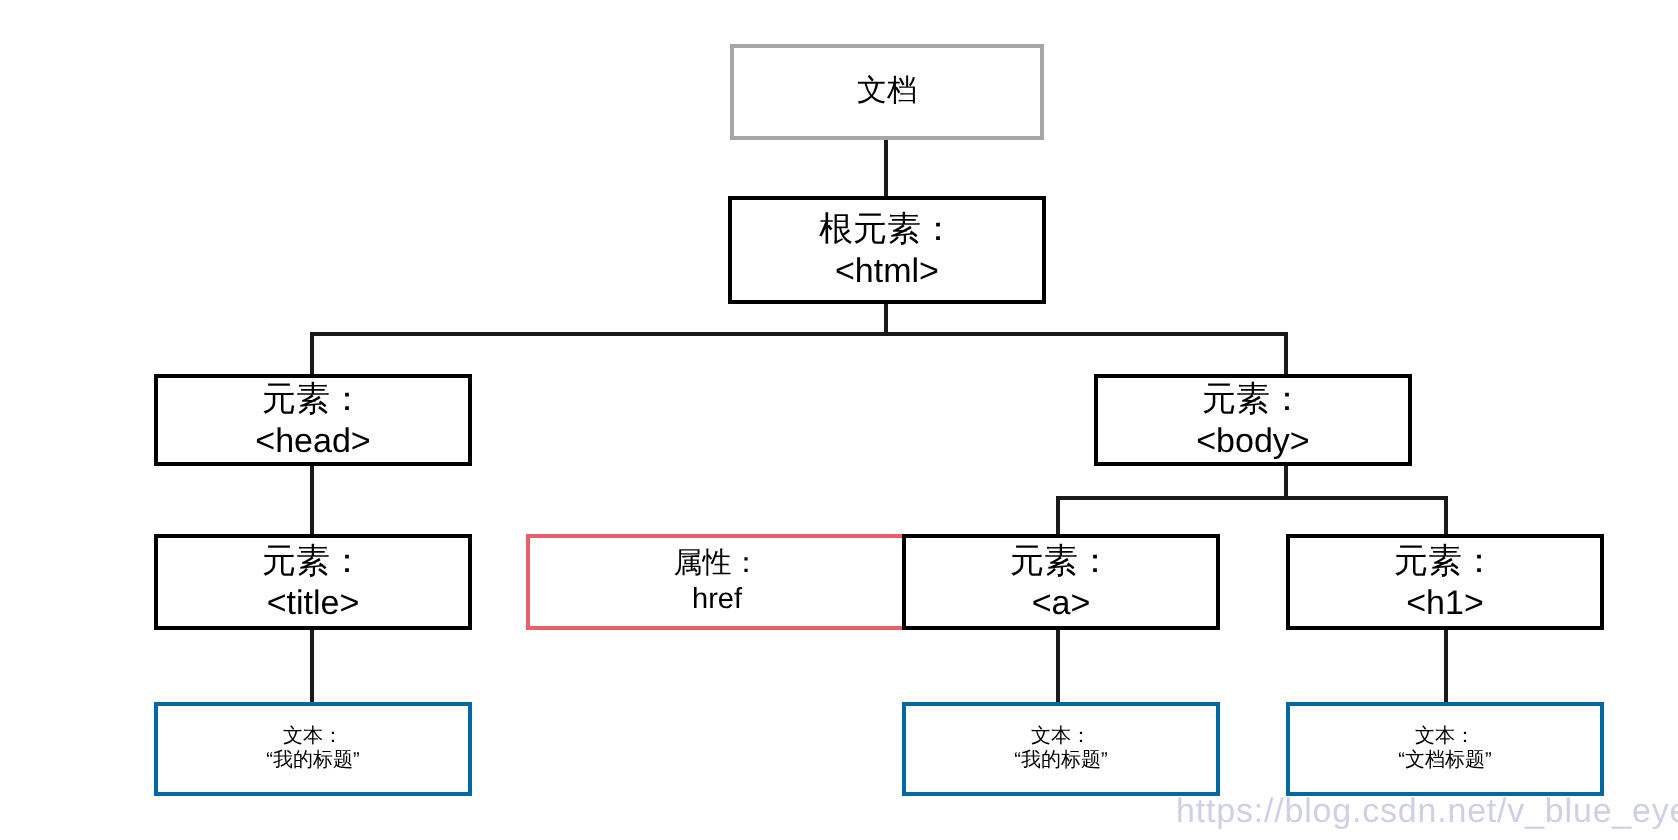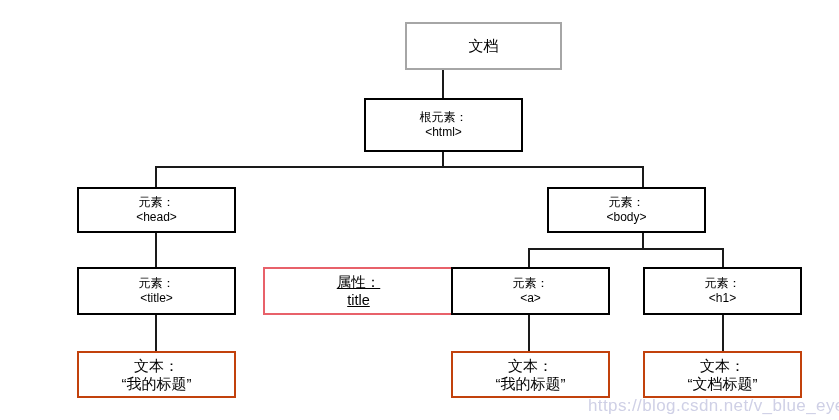"文档" .node.doc { margin-left: 40px -> none }
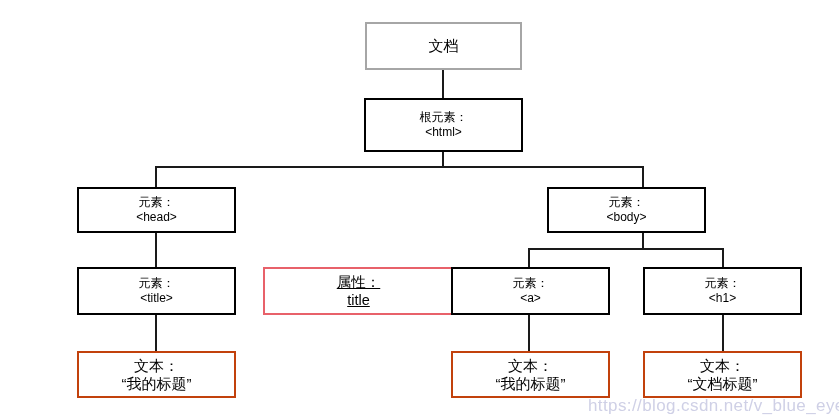"根元素：" .node.elem { font-size: 12px -> 17px }
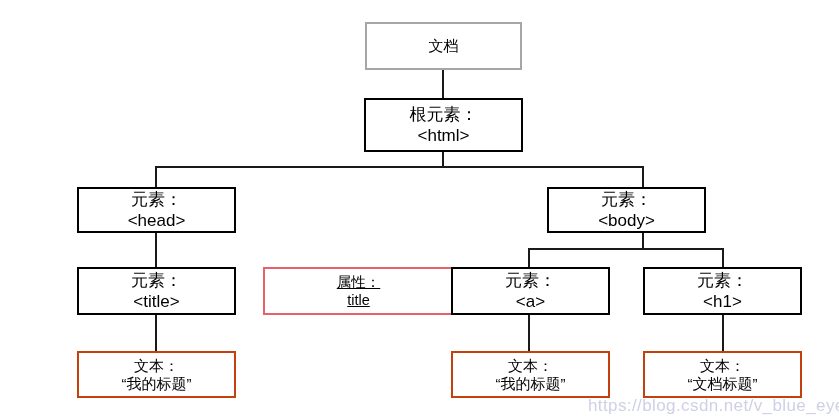"属性：" div.node { text-decoration: underline -> none }
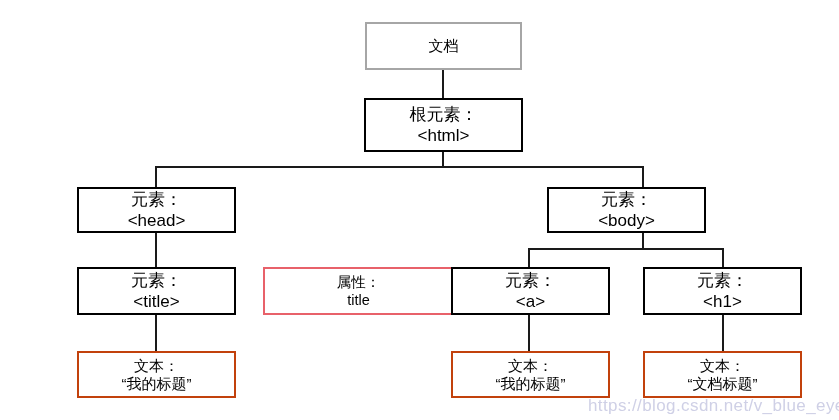"title" span.line2 { text: title -> href }
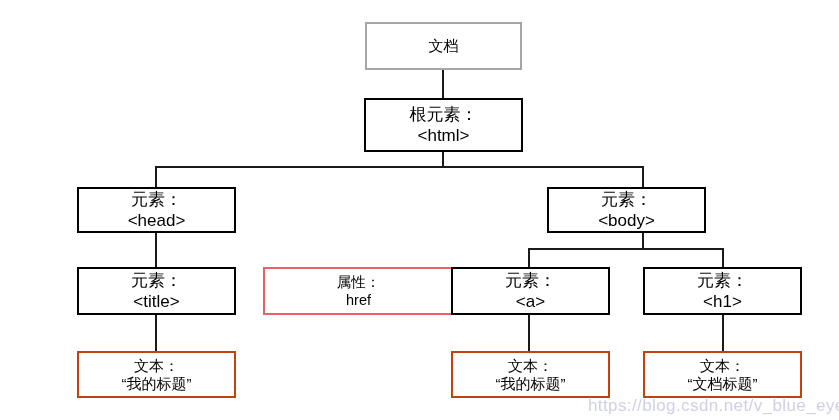"文本：" .node.text { border: 2px solid #c2410c -> 2px solid #0369a1; font-size: 15px -> 10px }
